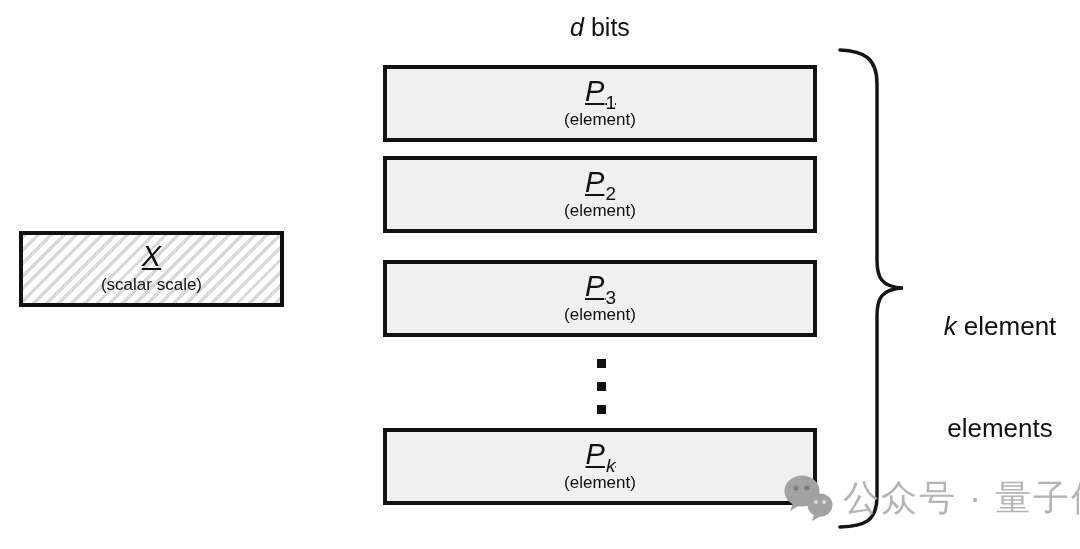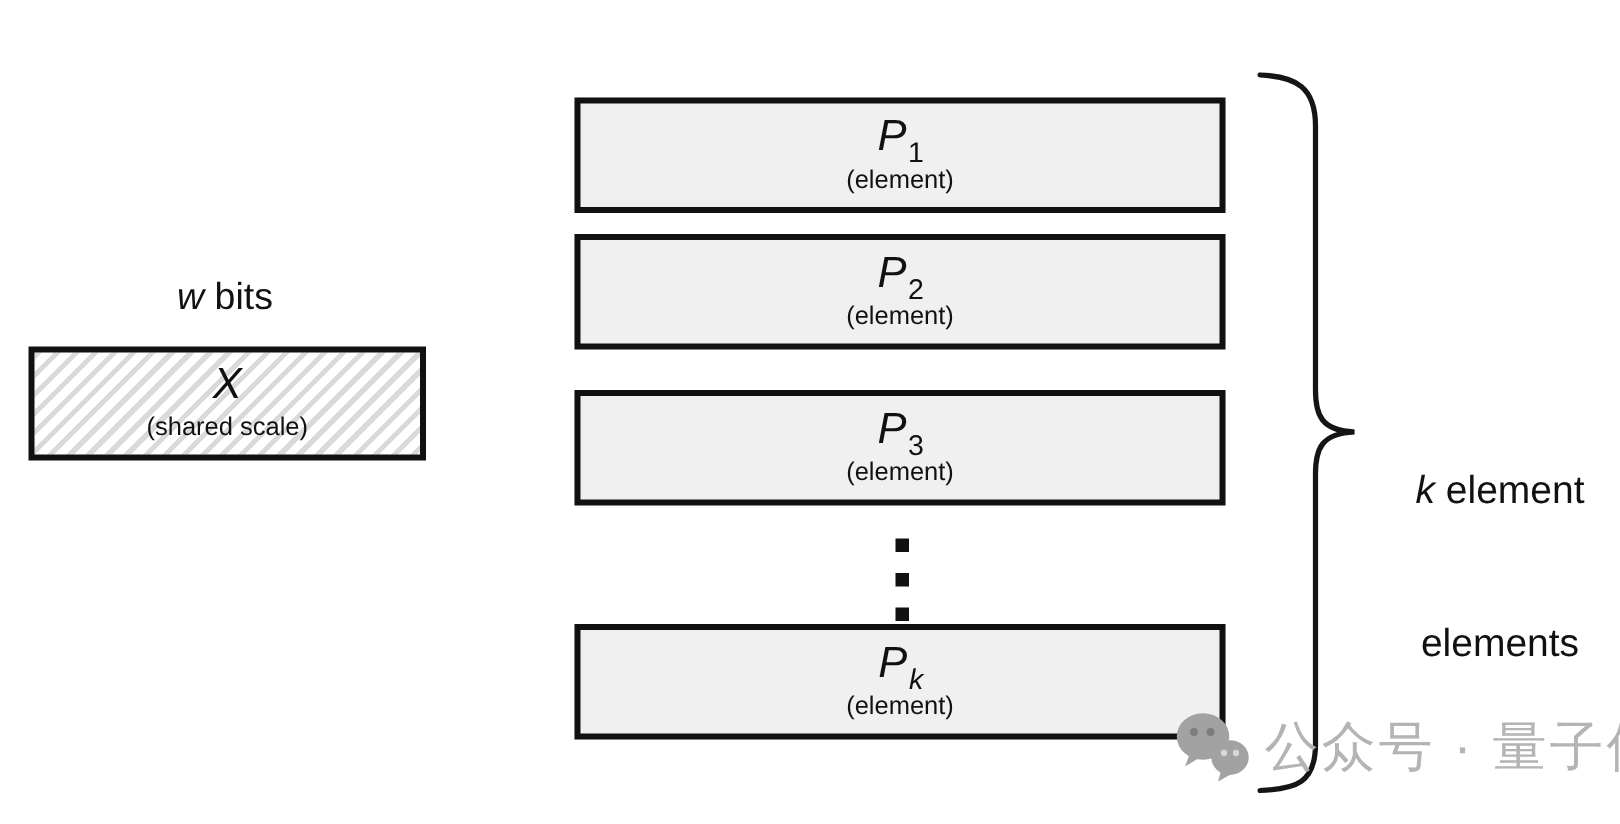"d bits" div.size-label { html: none -> <div><i>d</i><span> bits</span></div> }
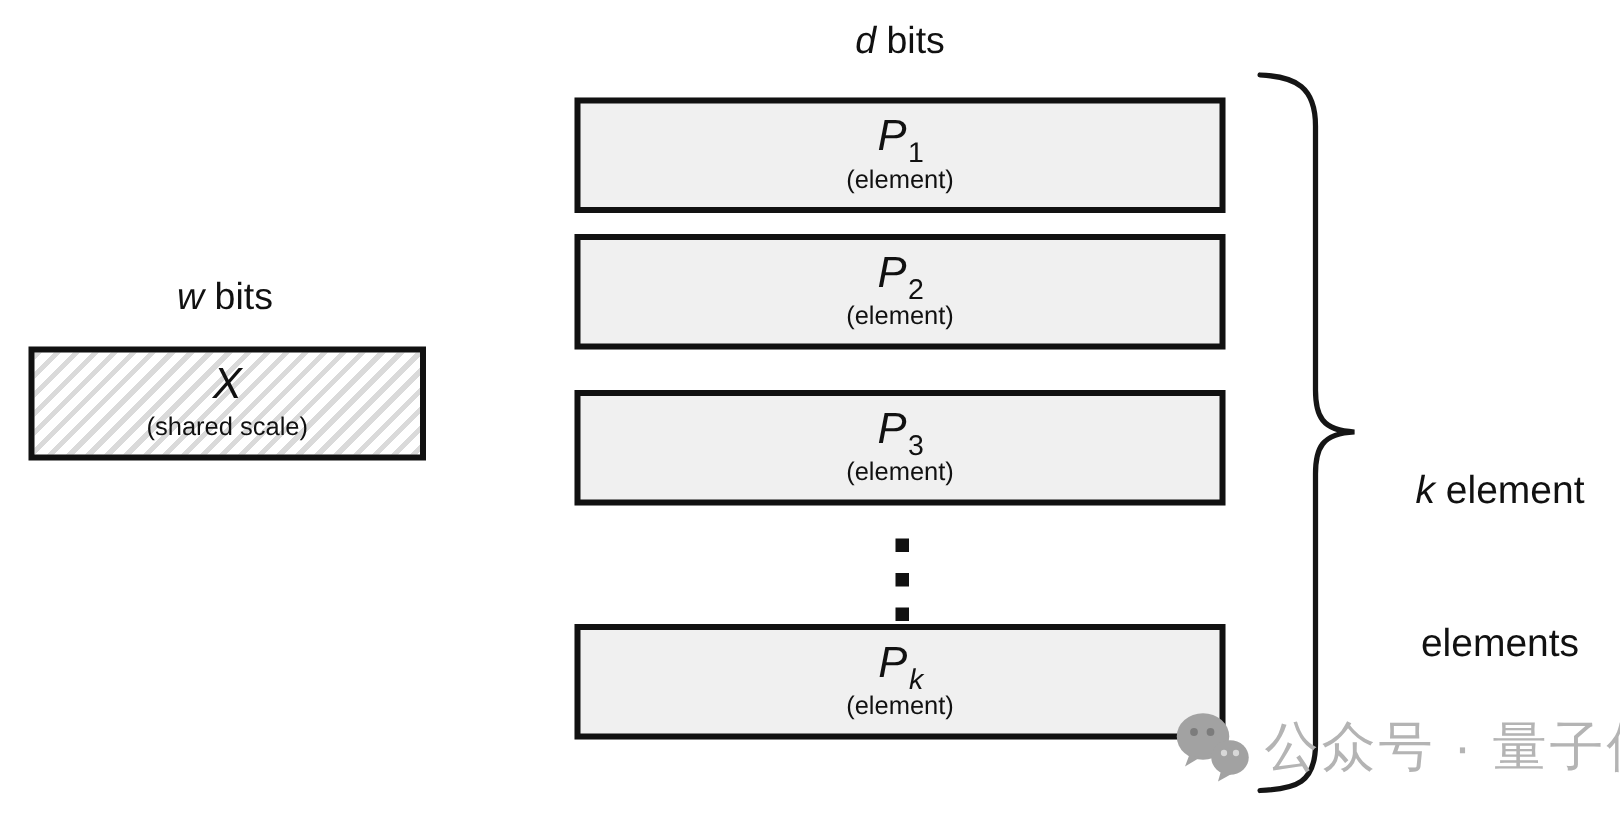"P1" .box-title { text-decoration: none -> underline }
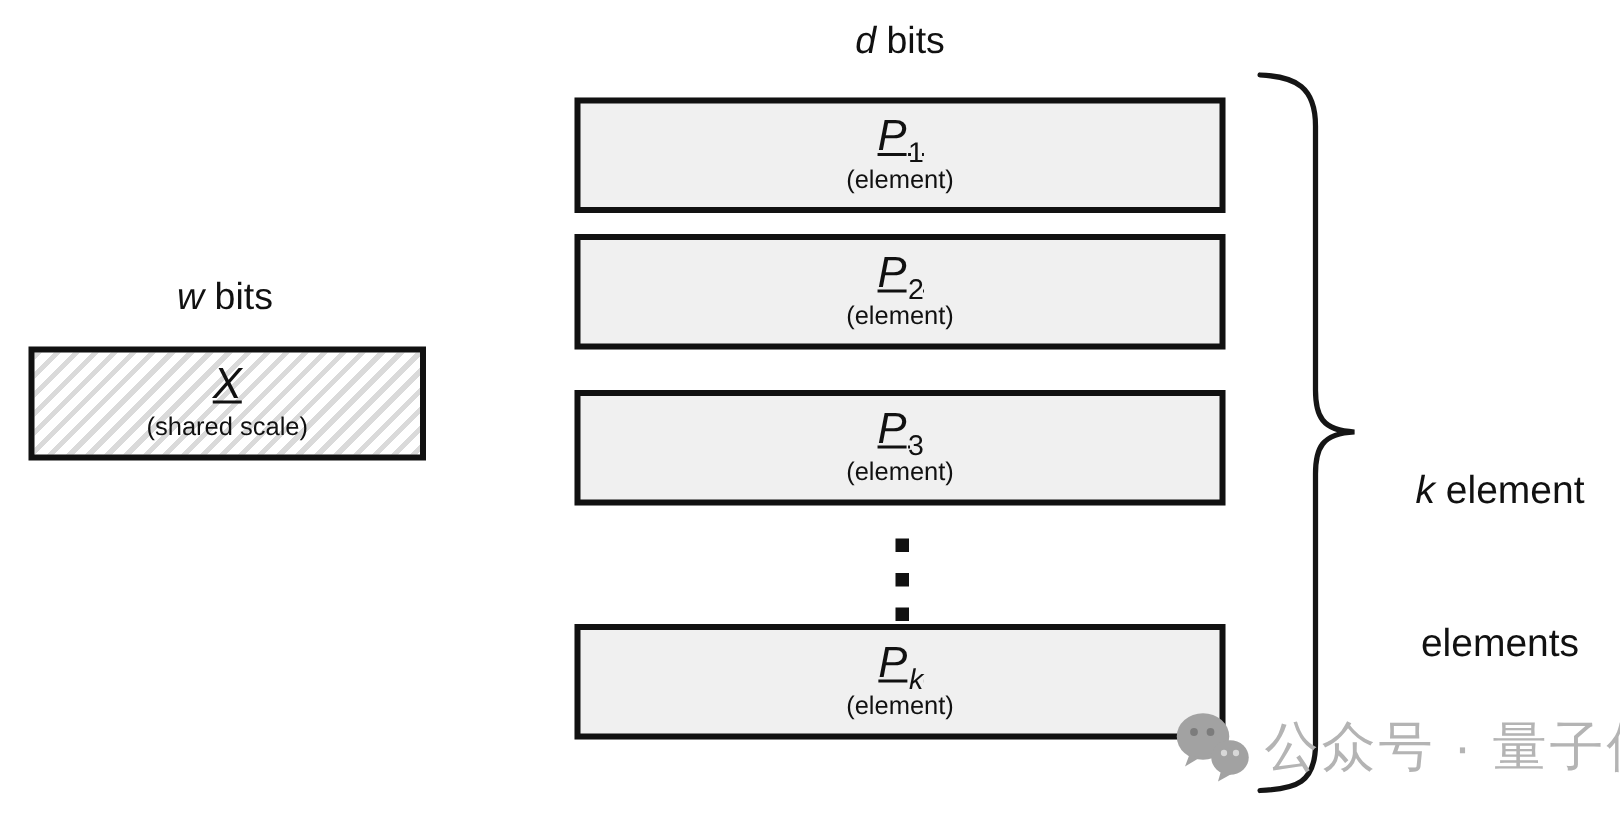"w bits" div.size-label { html: <div><i>w</i><span> bits</span></div> -> none }
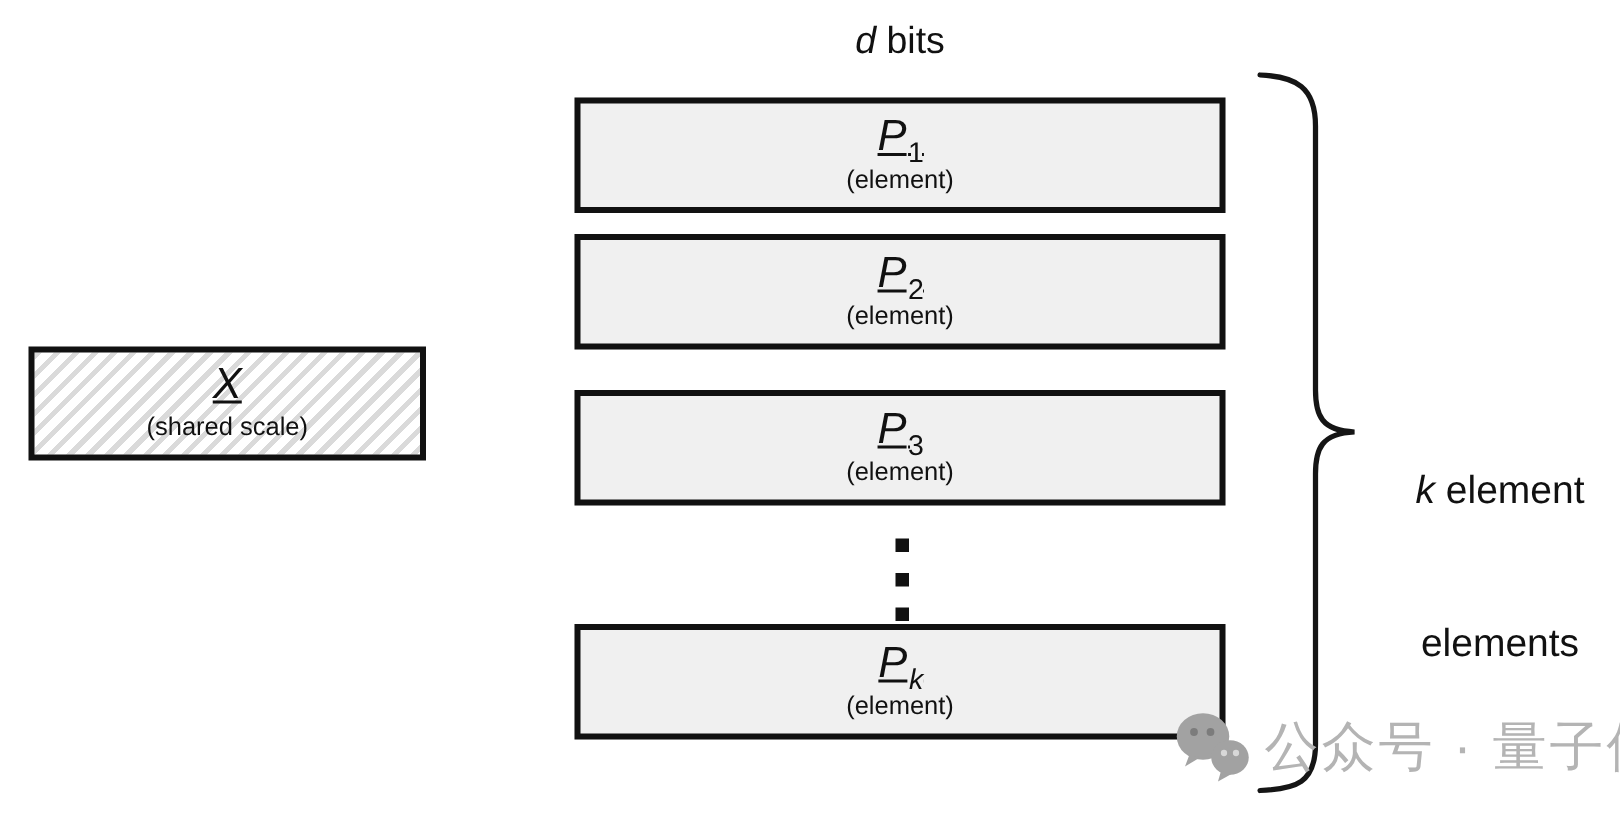"(shared scale)" div.box-desc { text: shared -> scalar }
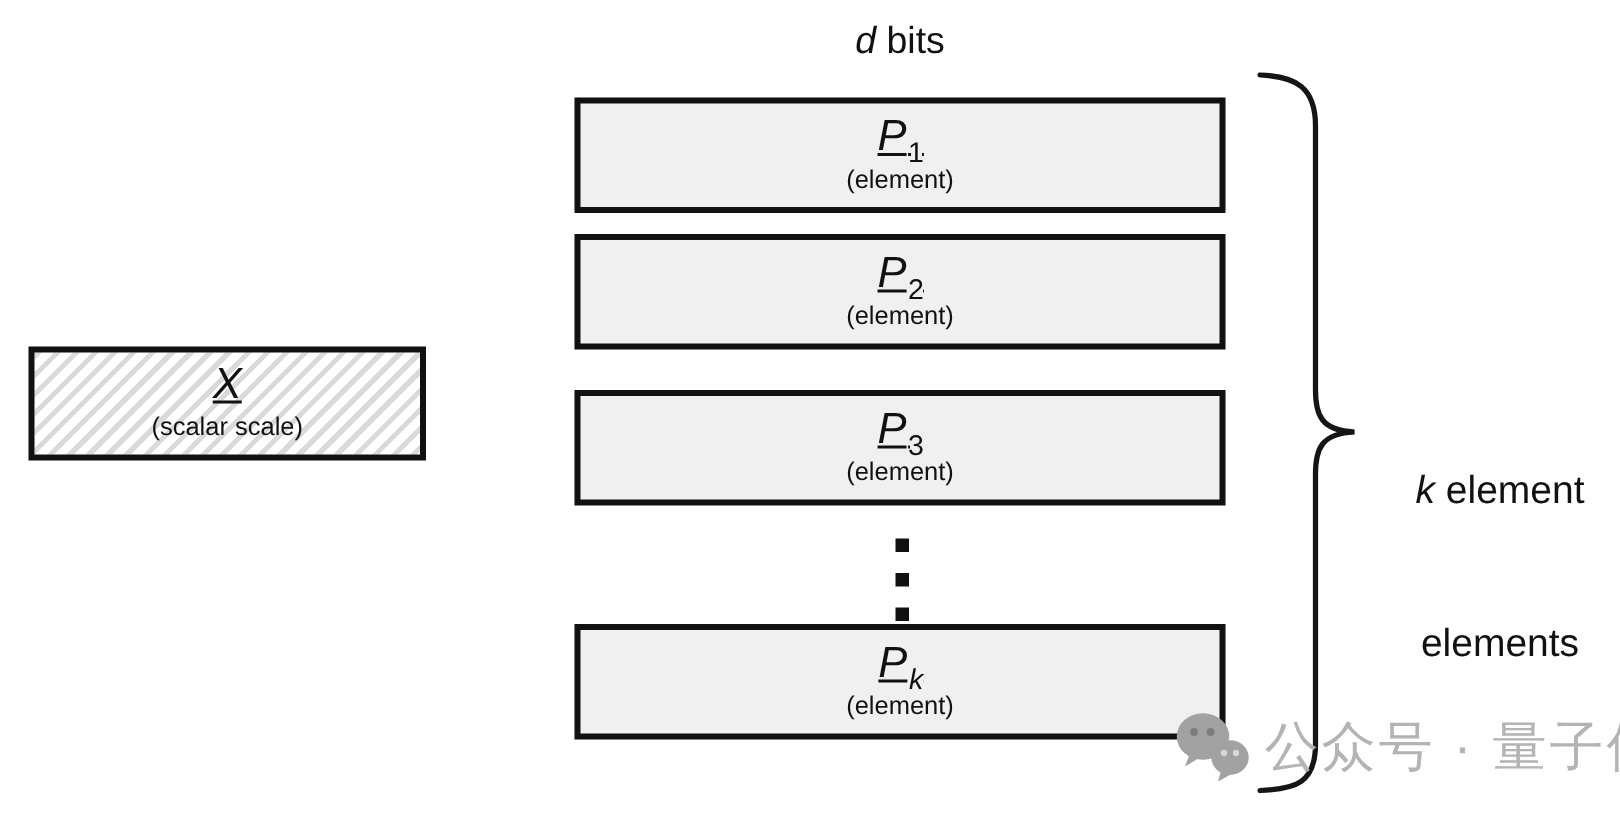"Pk" #pk { top: 416px -> 428px }
